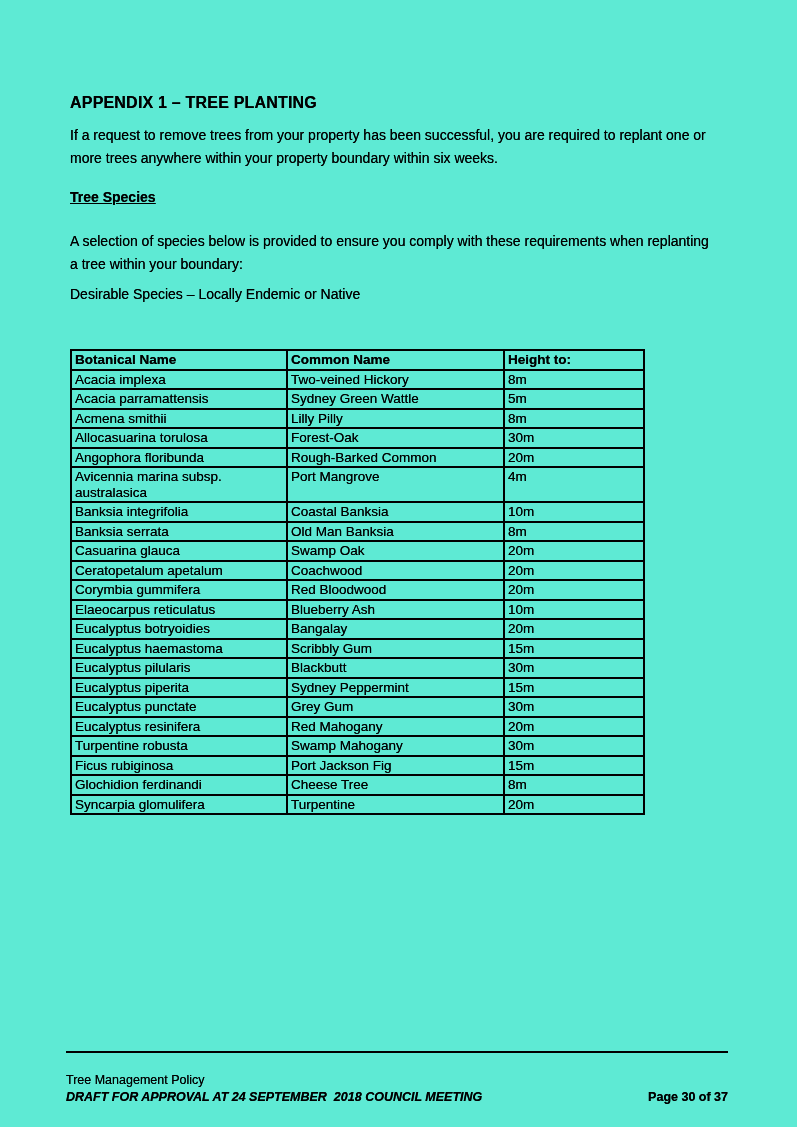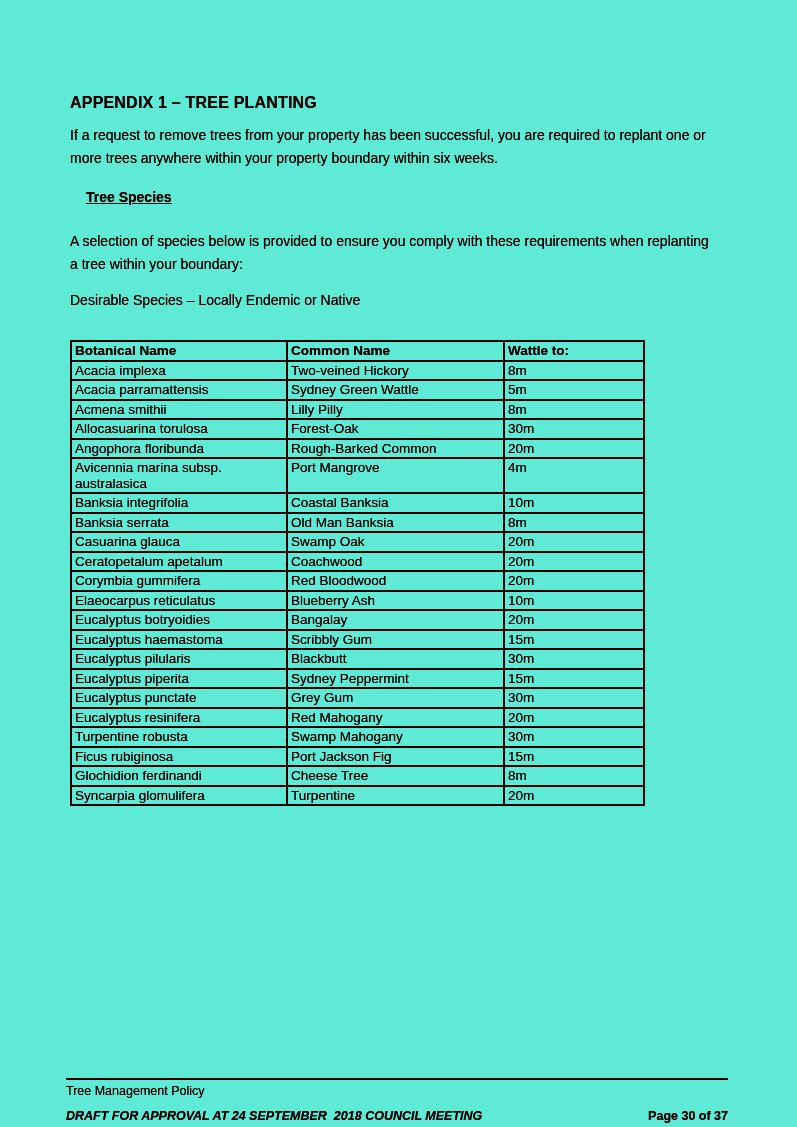"Tree Species" .section-heading { margin-left: 16px -> none }
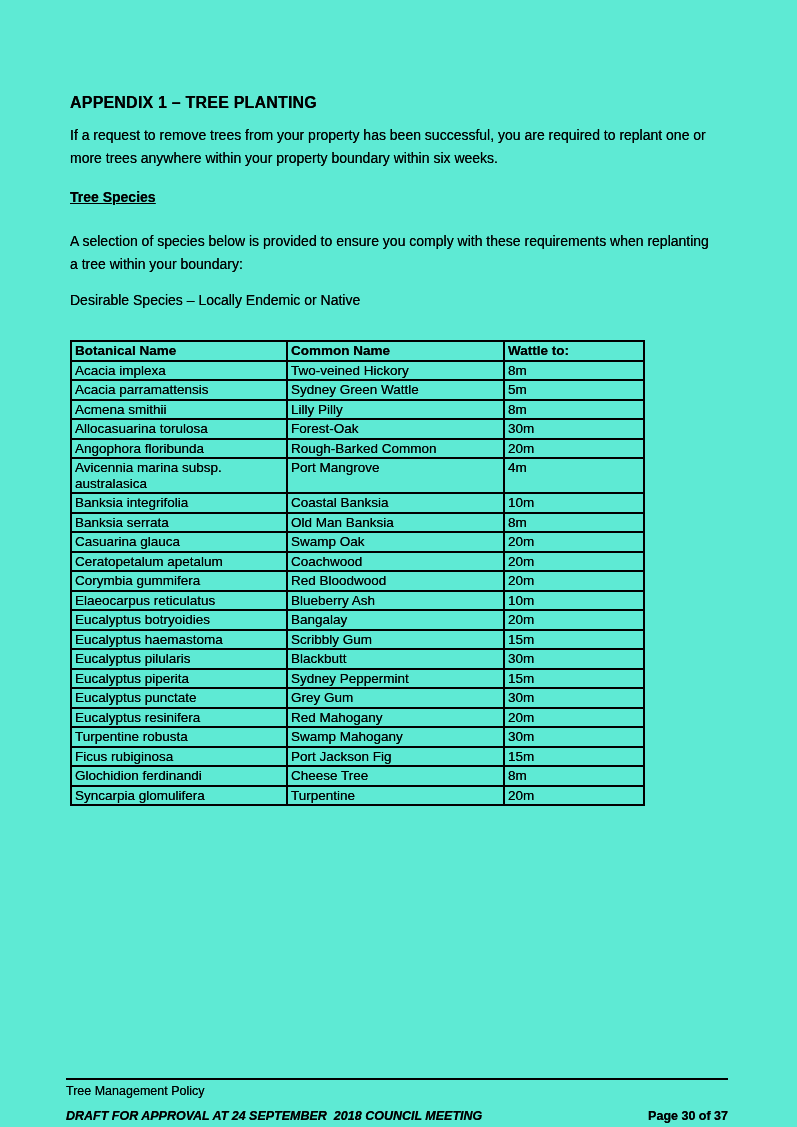"Desirable Species – Locally Endemic" .table-caption { top: 292px -> 286px }
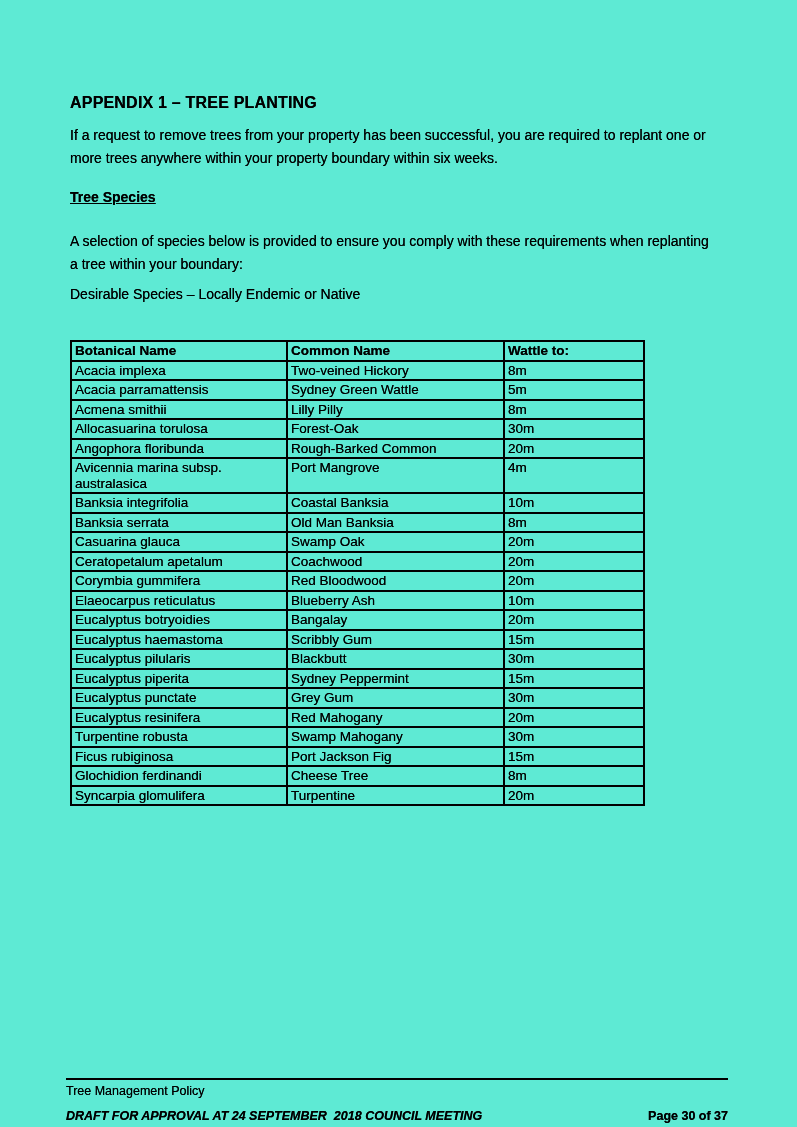"Botanical Name" table.species { top: 340px -> 349px }
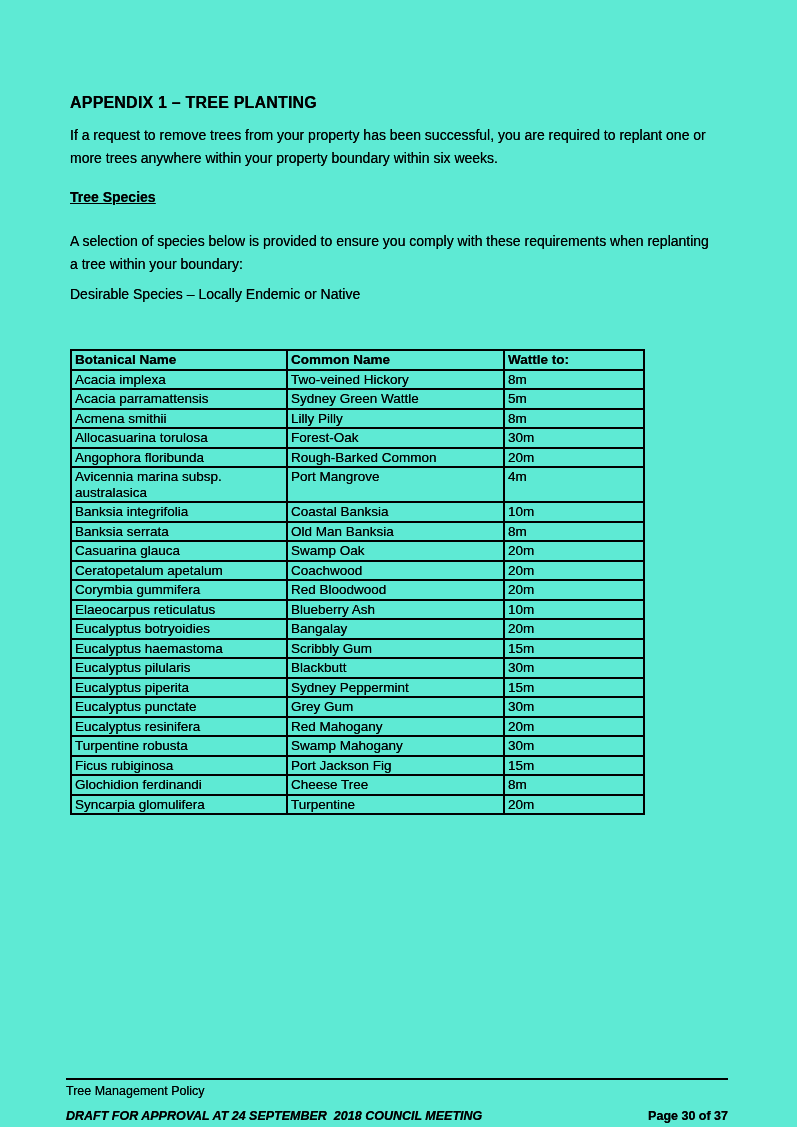"Wattle to:" th { text: Wattle -> Height }
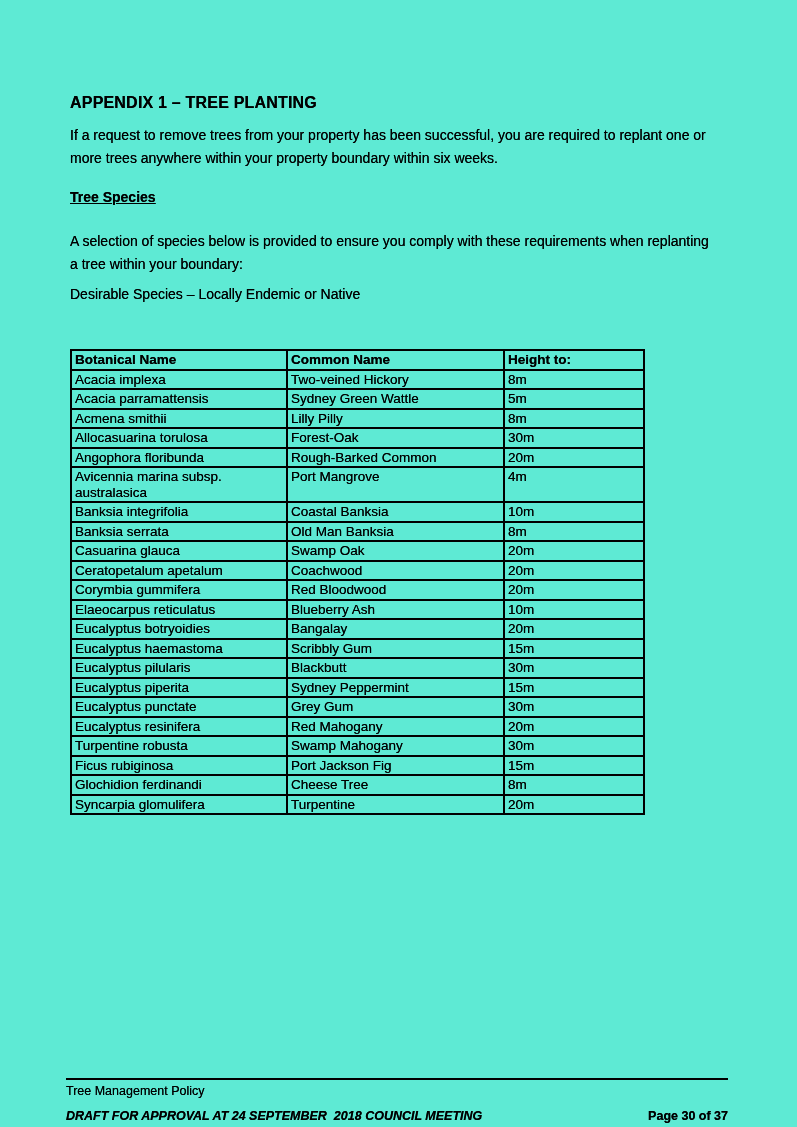"Tree Management Policy" .footer { padding-top: 3px -> 19px; top: 1078px -> 1051px }
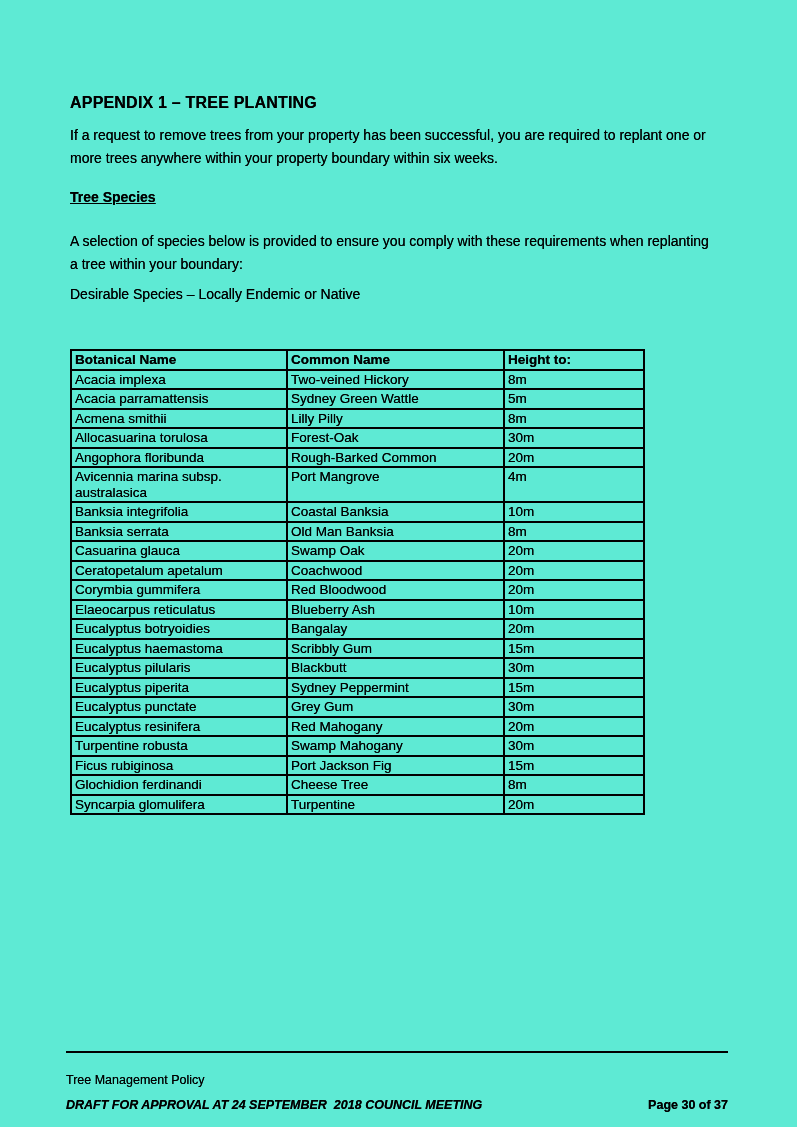"DRAFT FOR APPROVAL AT 24" .footer-row2 { margin-top: 9px -> 1px }
